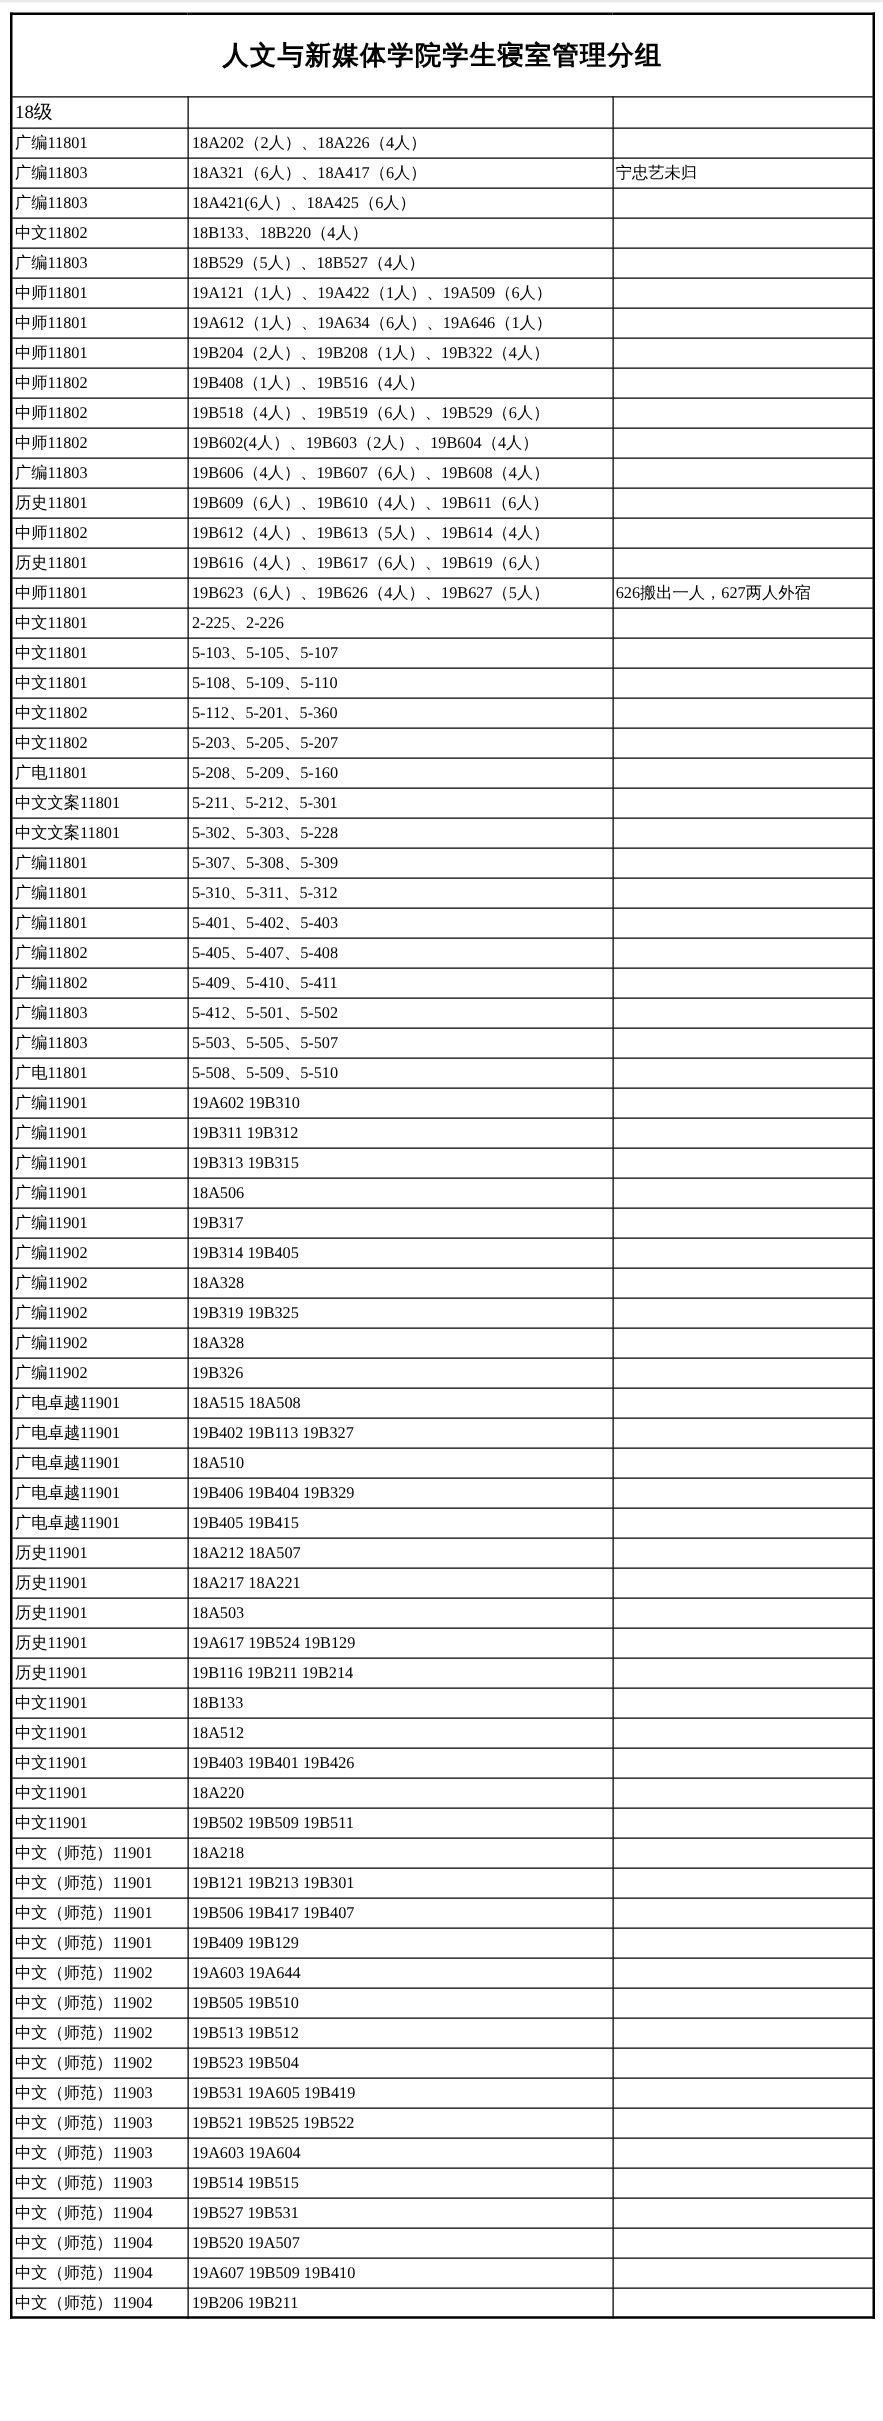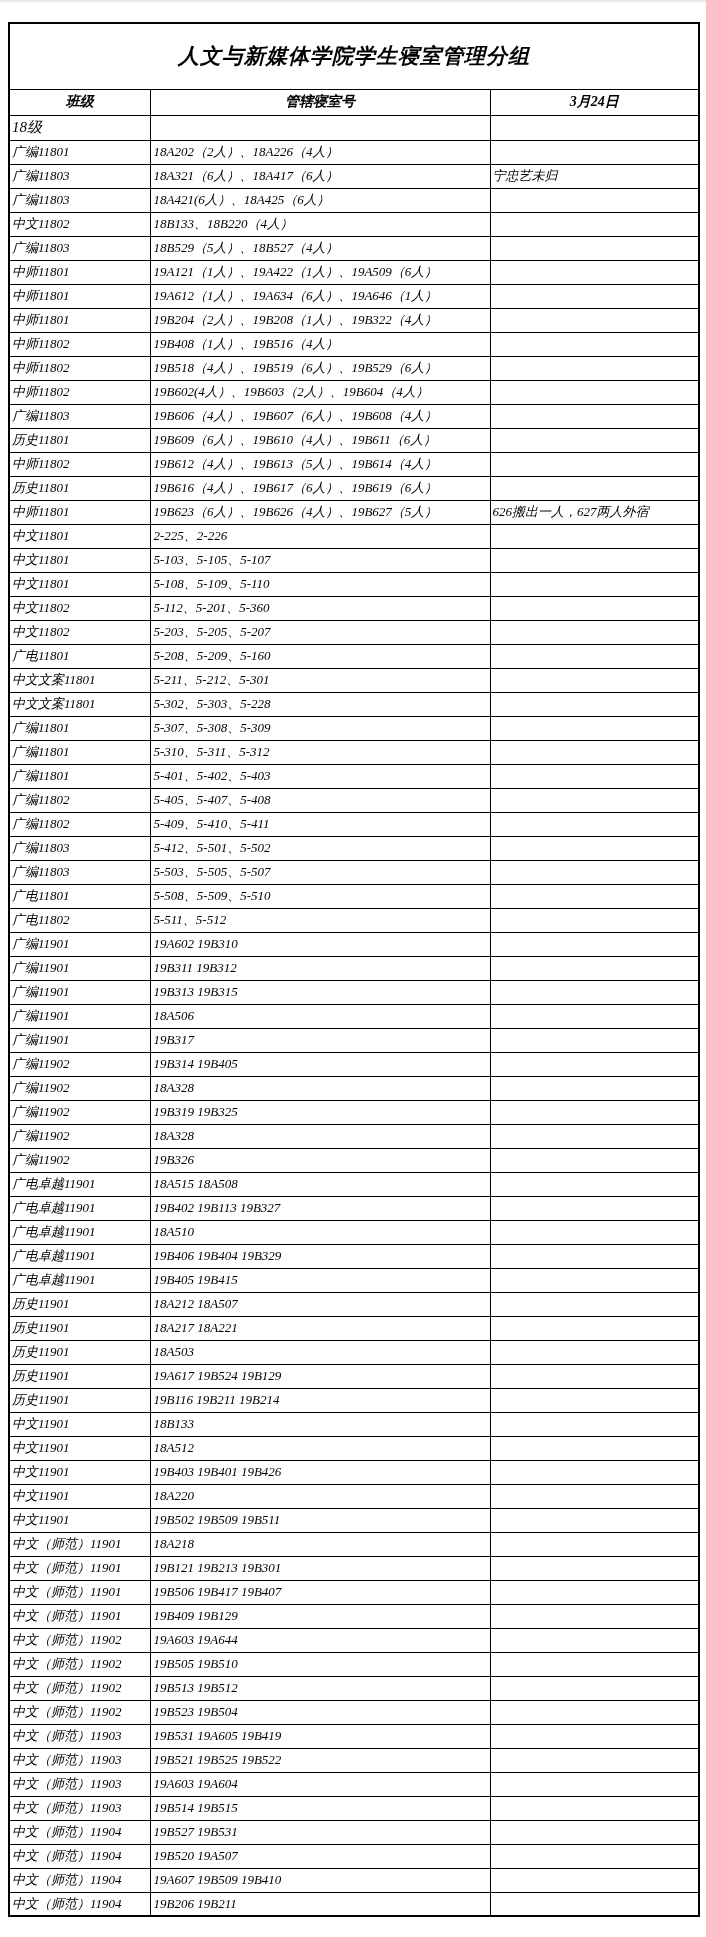"人文与新媒体学院学生寝室管理分组" table.dorm { font-style: italic -> none; top: 22px -> 10px }
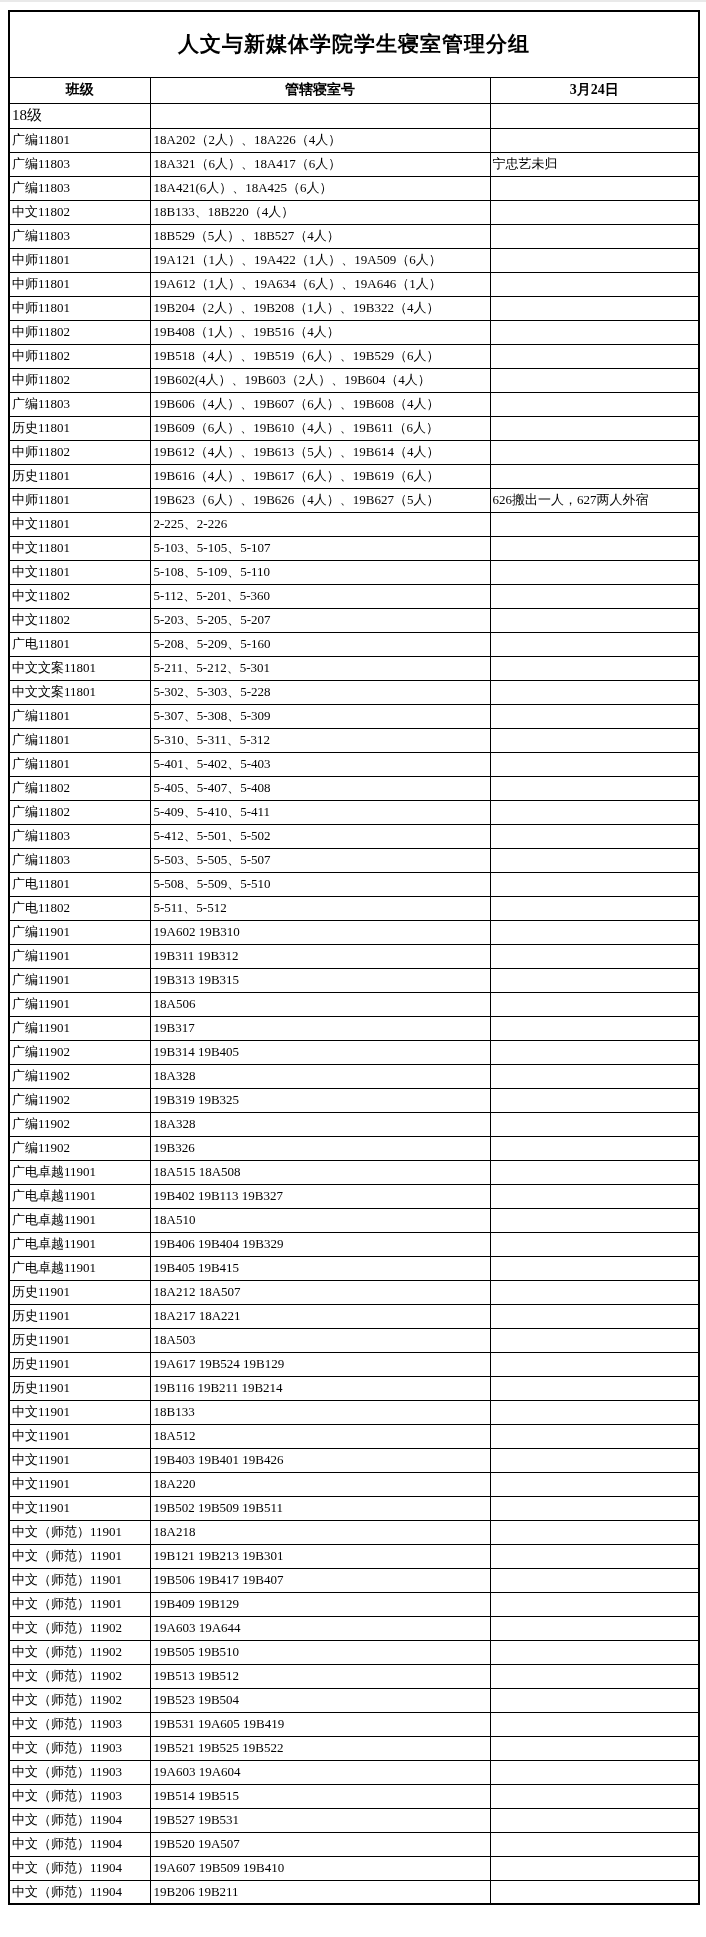"班级" tr.head-row { html: <tr> <th>班级</th> <th>管辖寝室号</th> <th>3月24日</th> </tr> -> none }
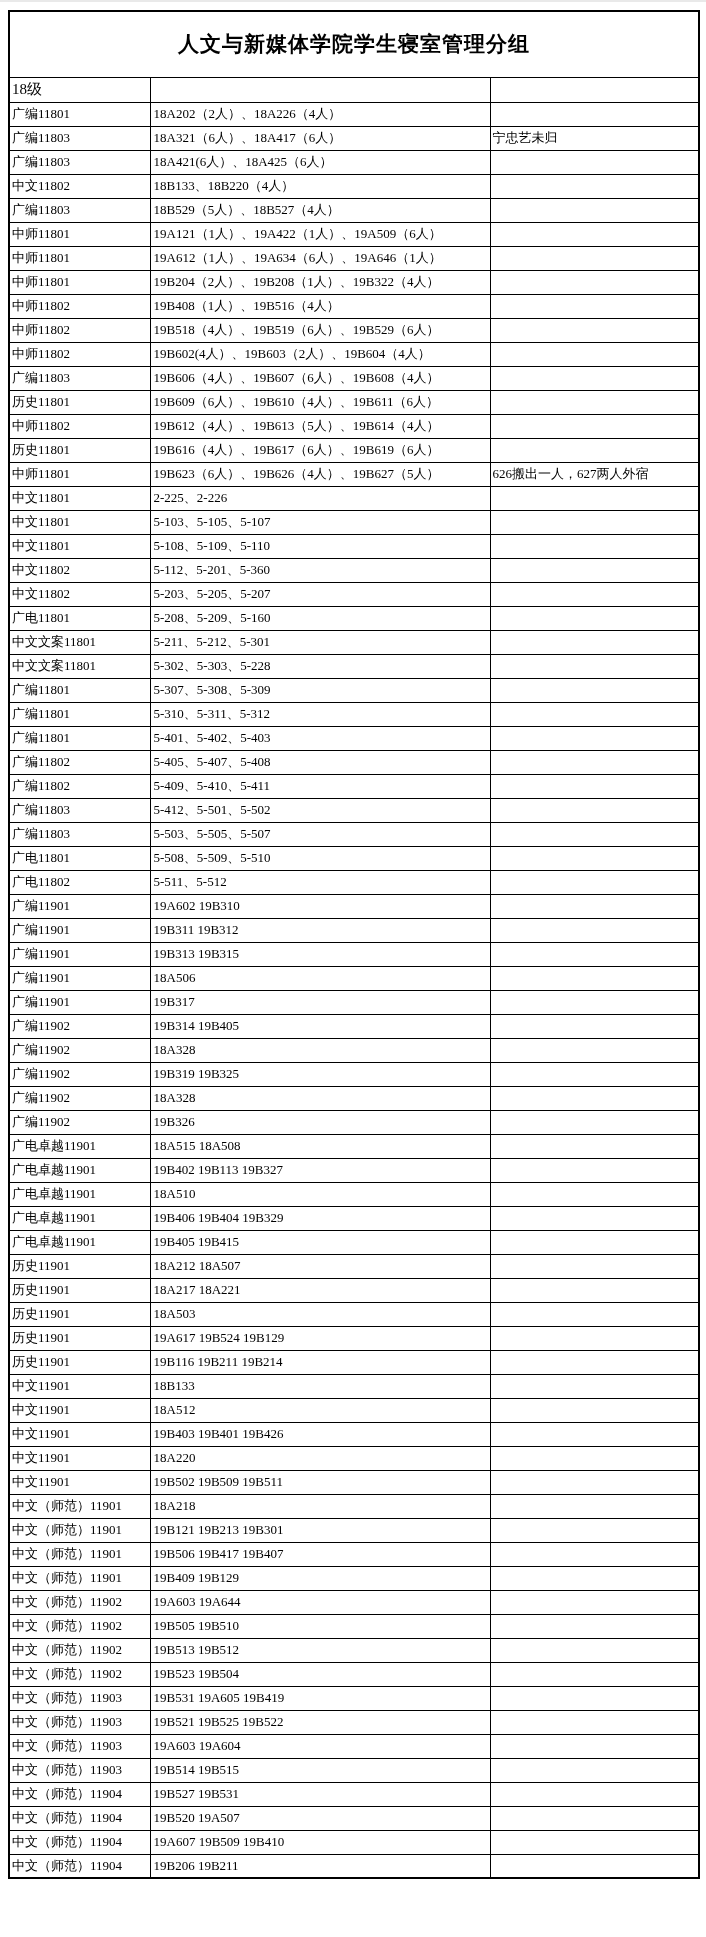"广电11802" tr.data-row { html: <tr> <td>广电11802</td> <td>5-511、5-512</td> <td></td> </tr> -> none }
